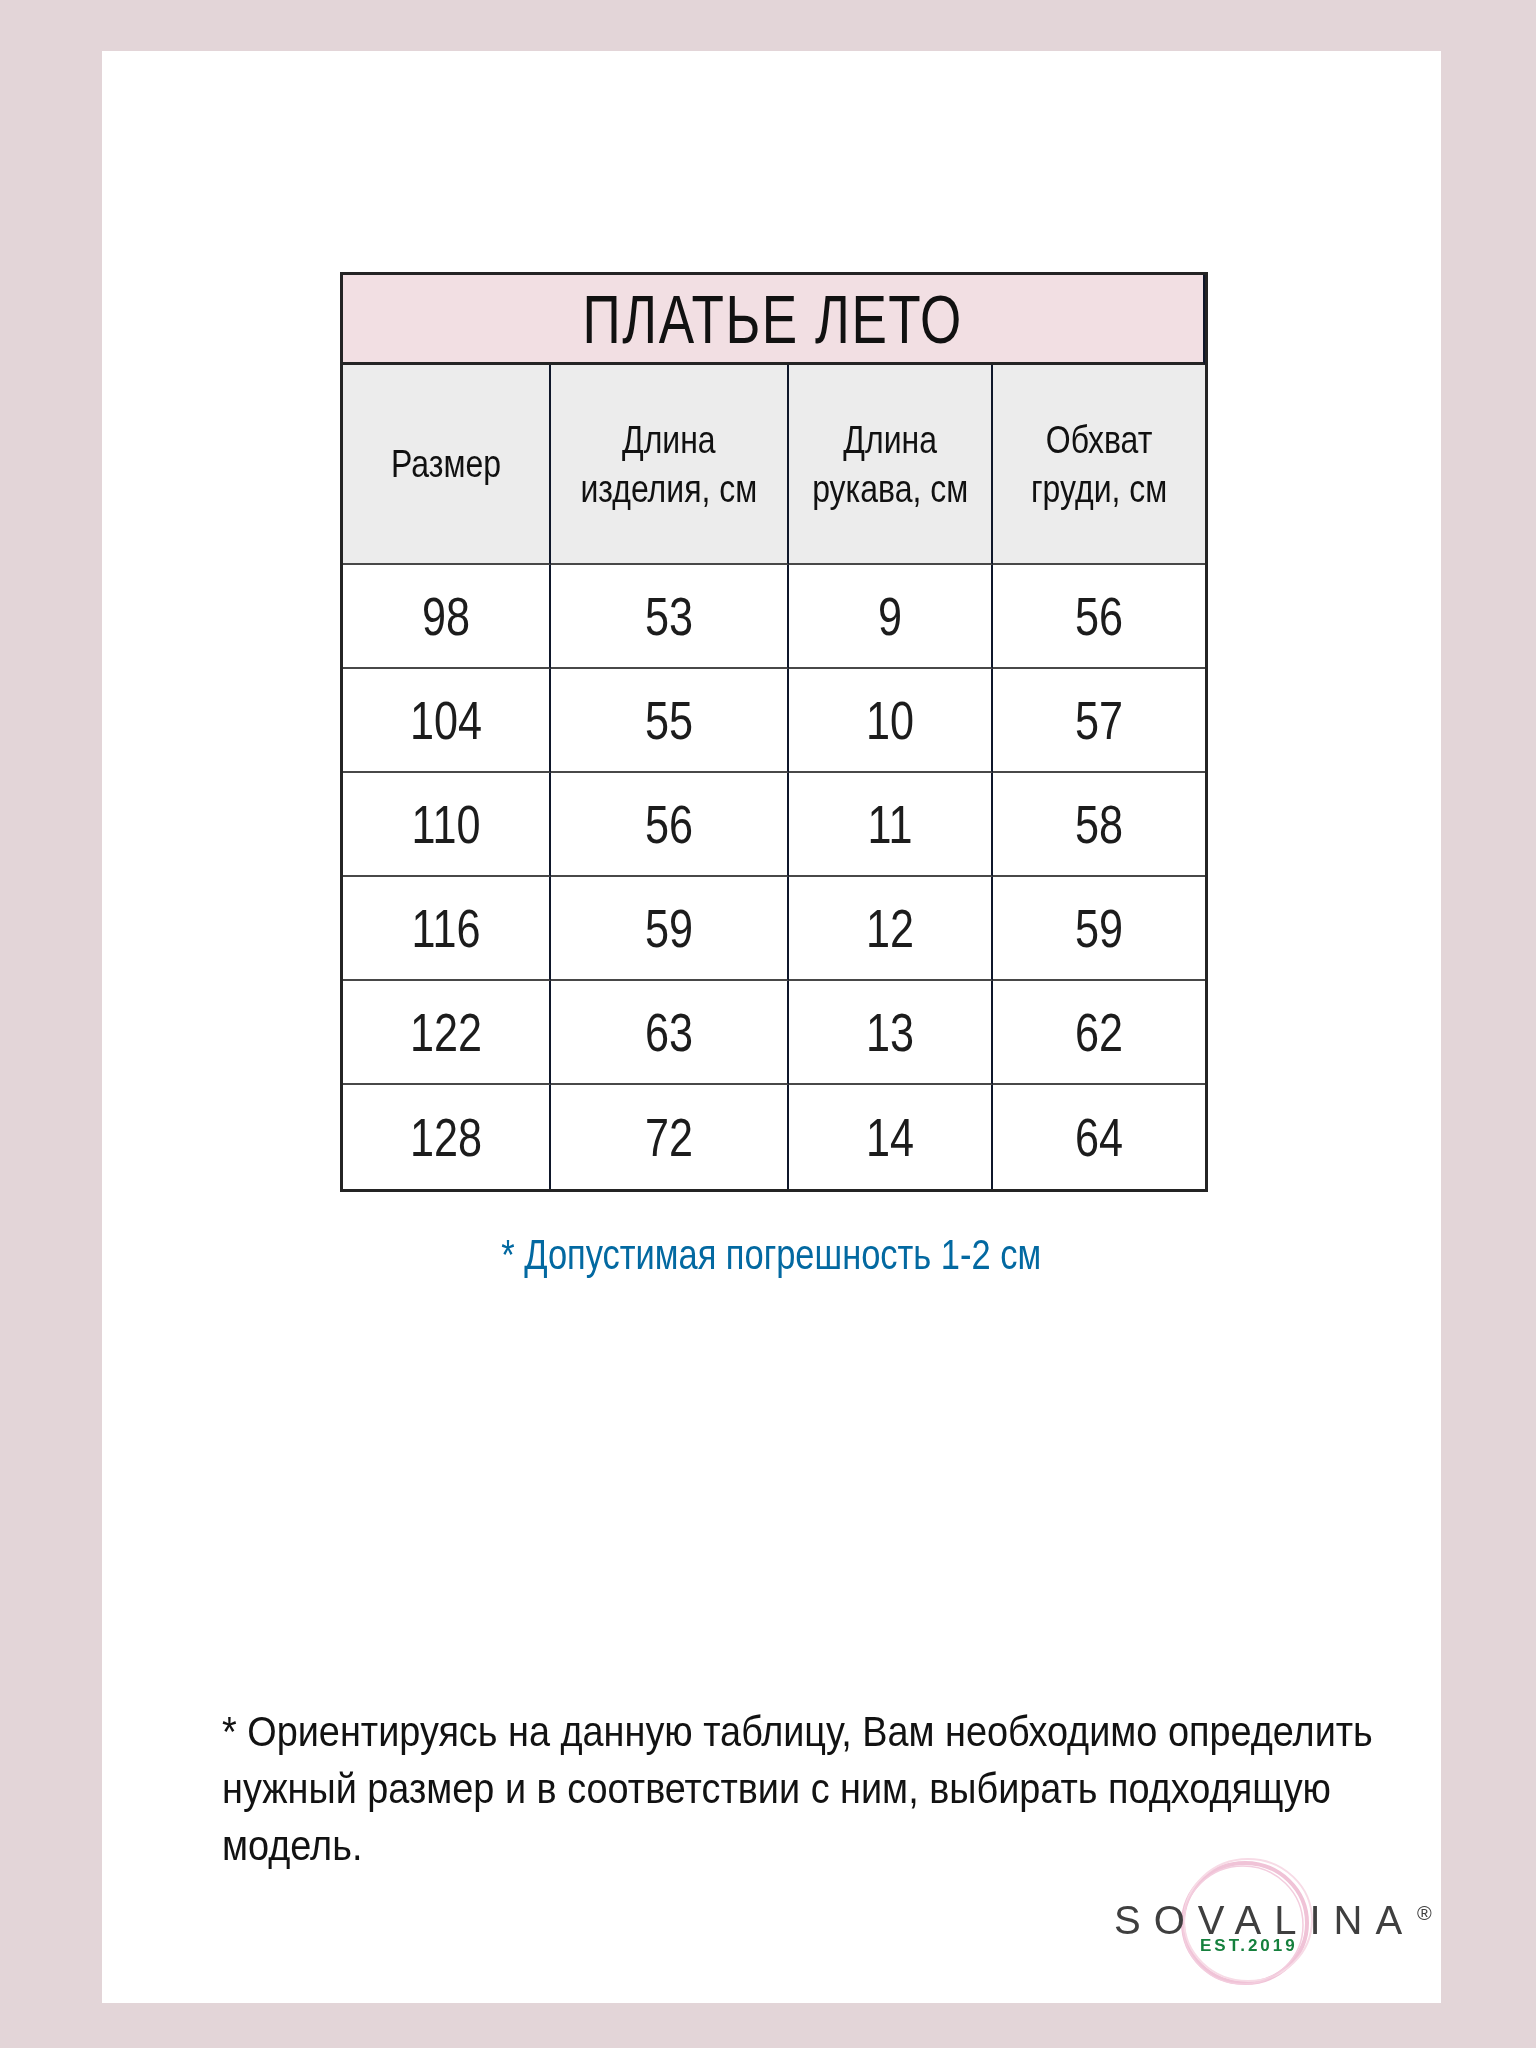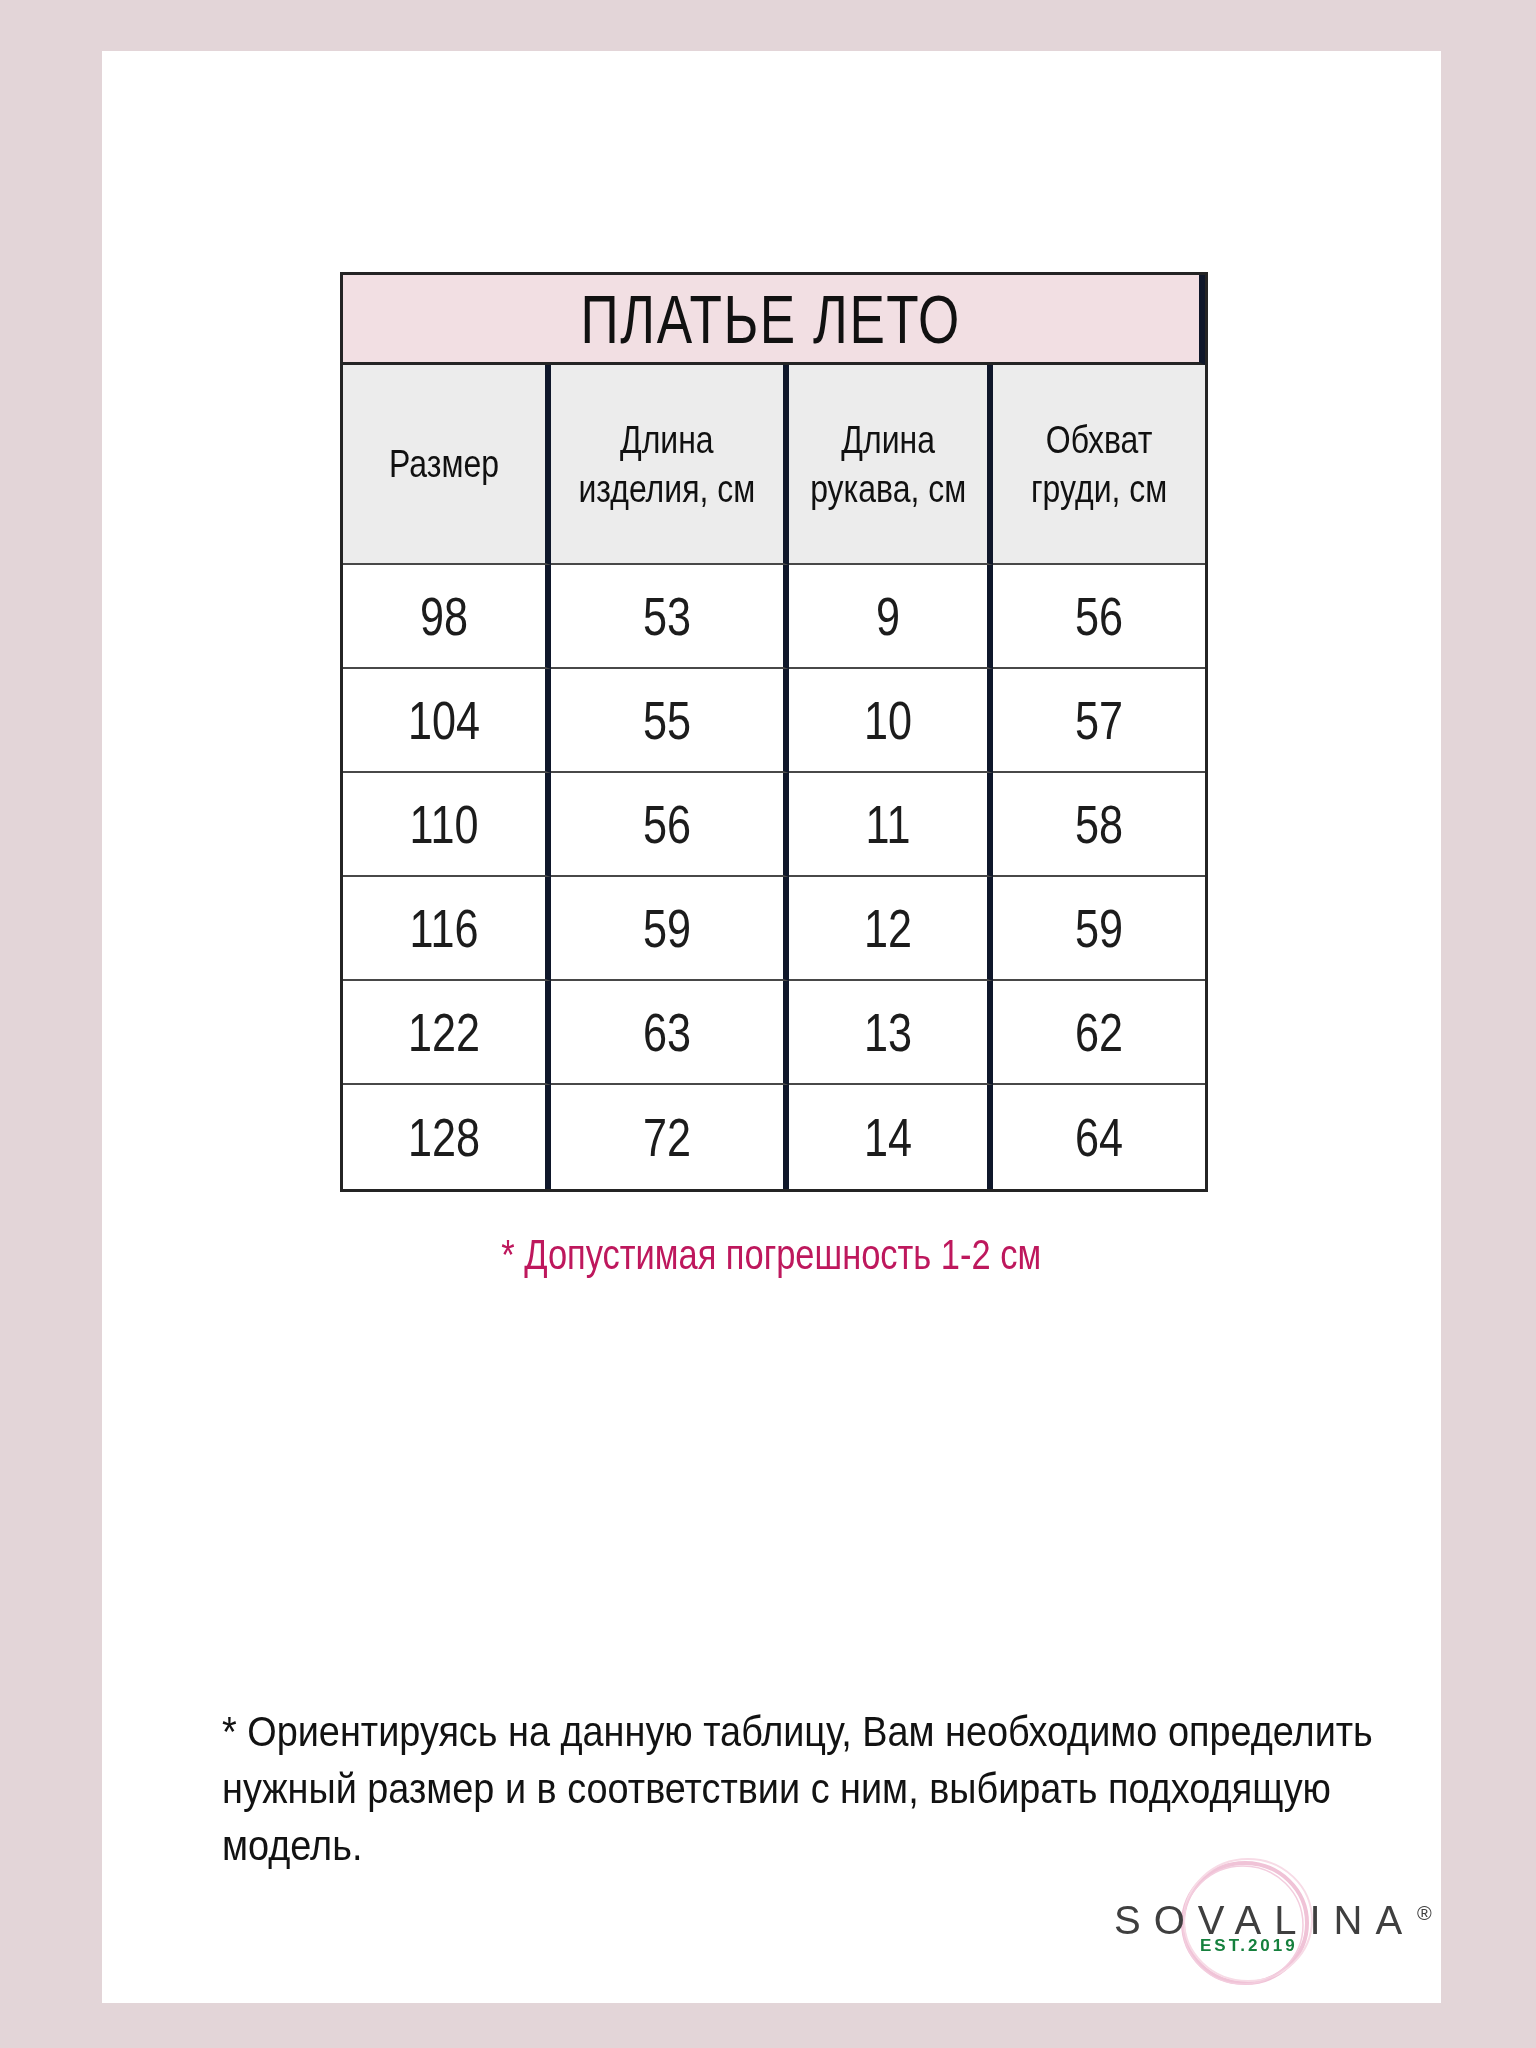"ПЛАТЬЕ ЛЕТО" .cell { border-right: 6px solid #0f172a -> 2px solid #0f172a }
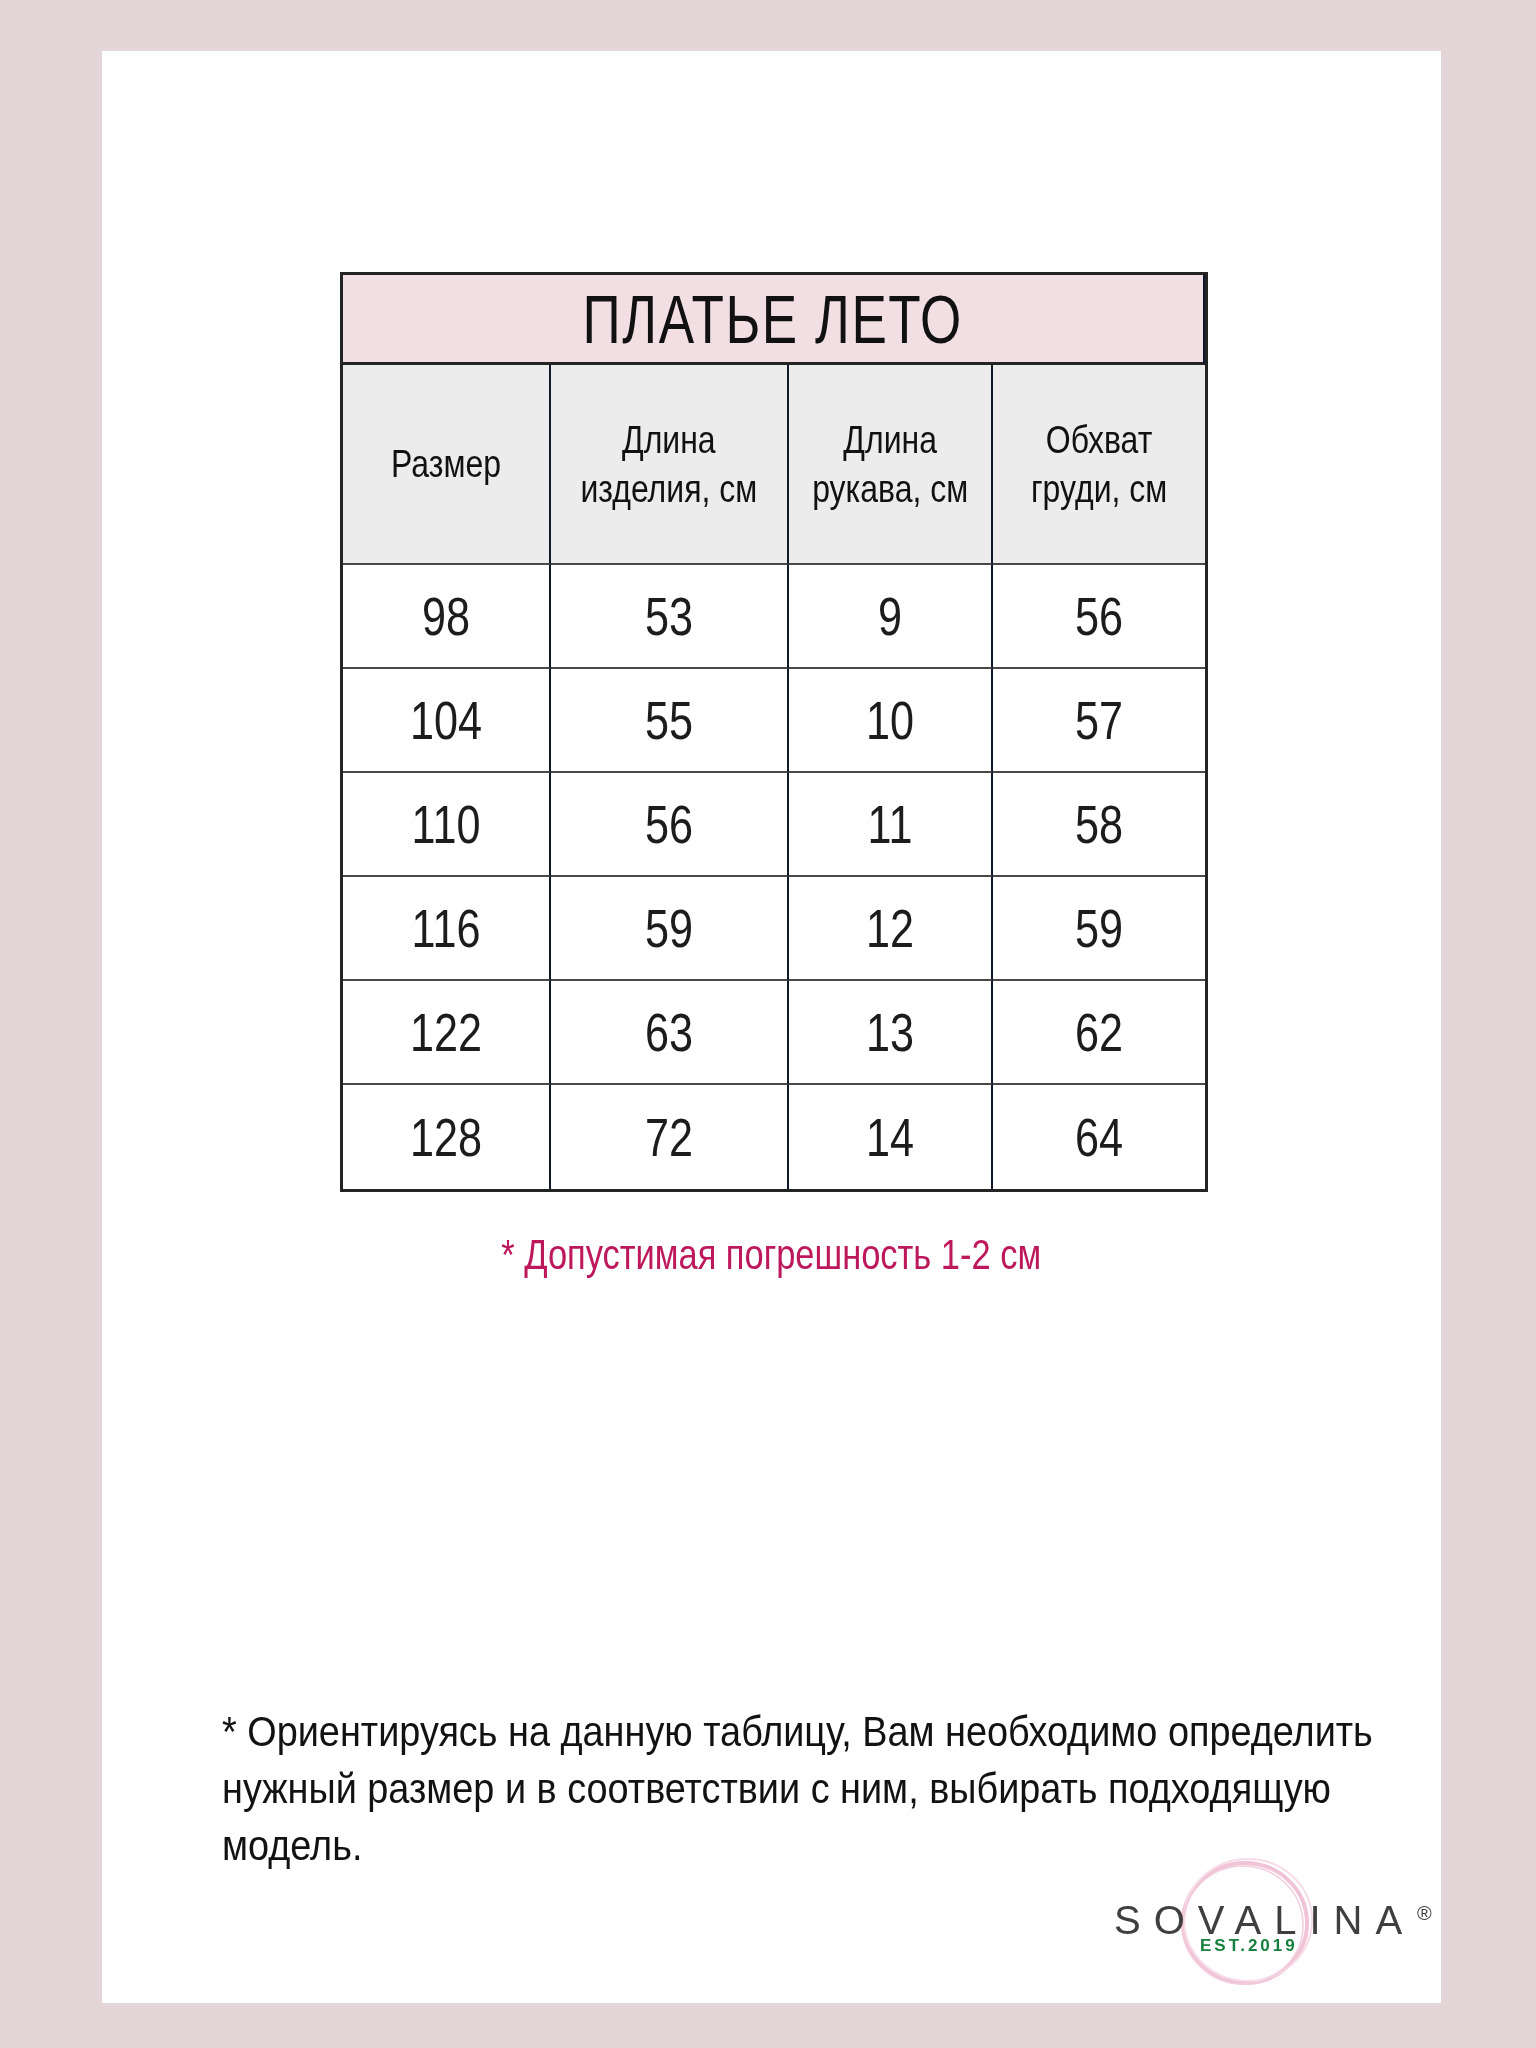"* Допустимая погрешность 1-2 см" .footnote { color: #be185d -> #0369a1 }
